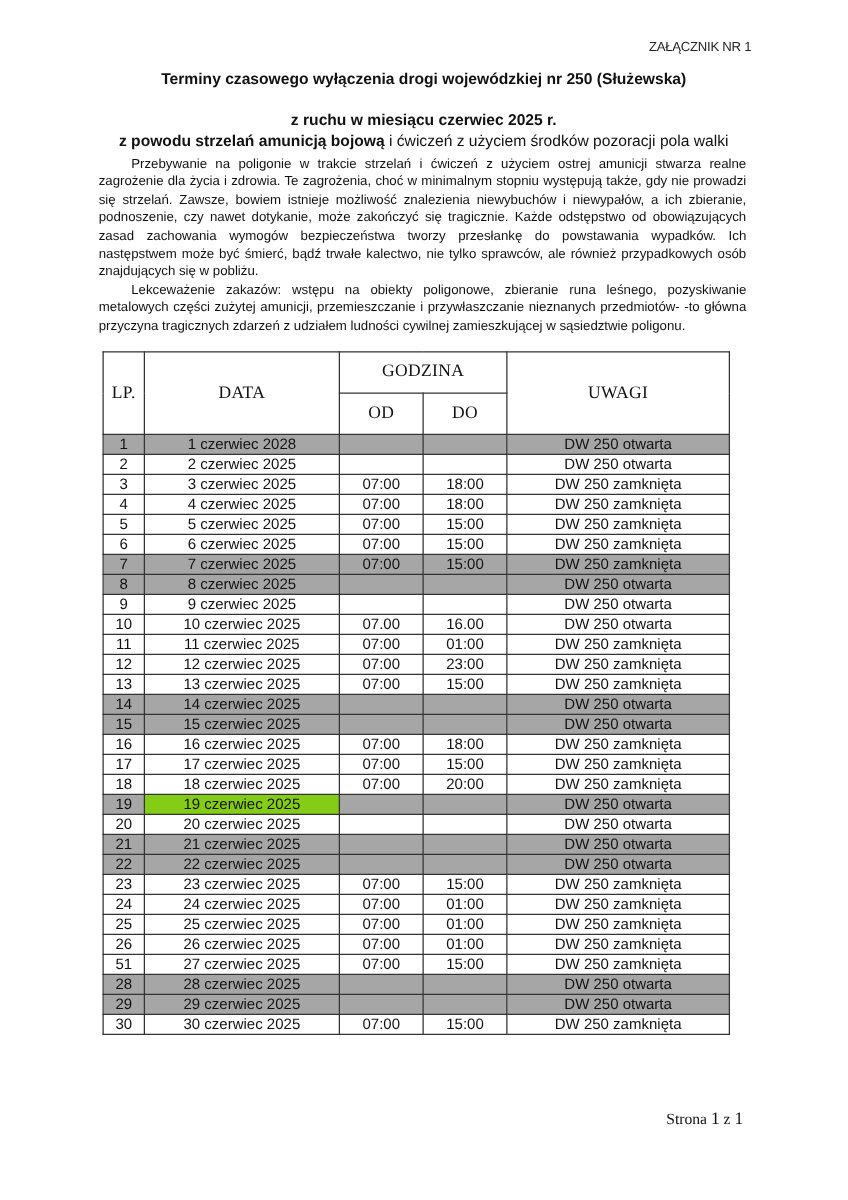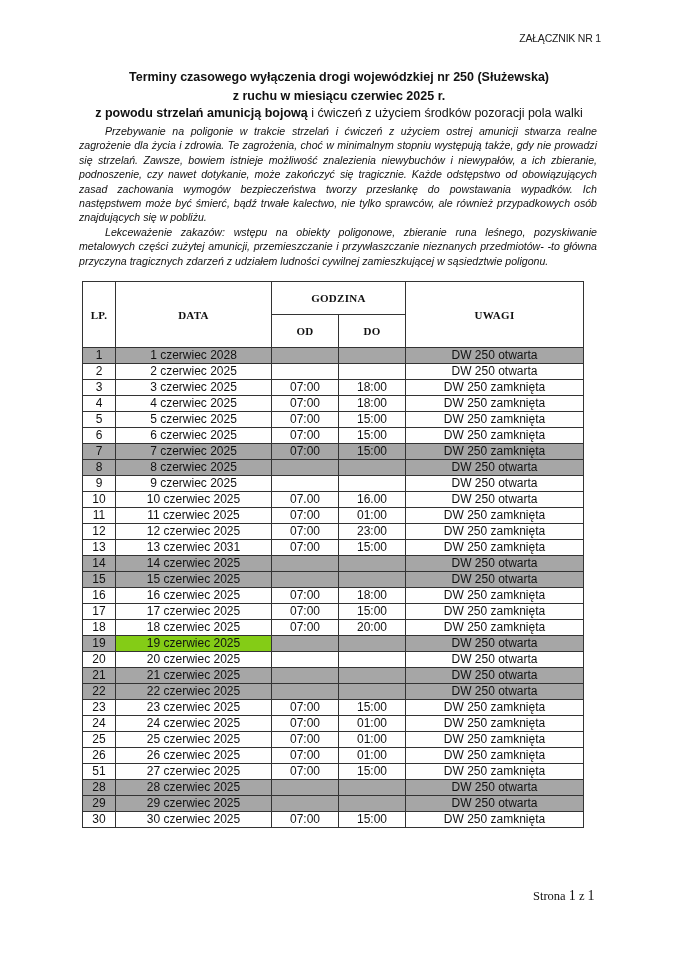"Terminy czasowego wyłączenia drogi" .t1 { top: 70px -> 56px }
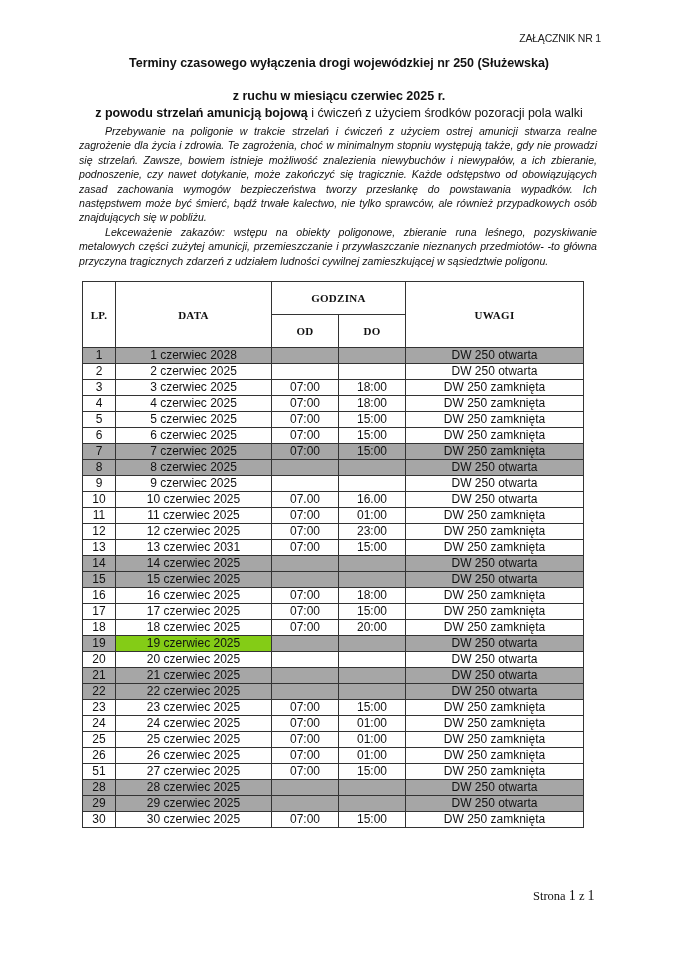"Przebywanie na poligonie w trakcie" .body-text { font-style: italic -> none }
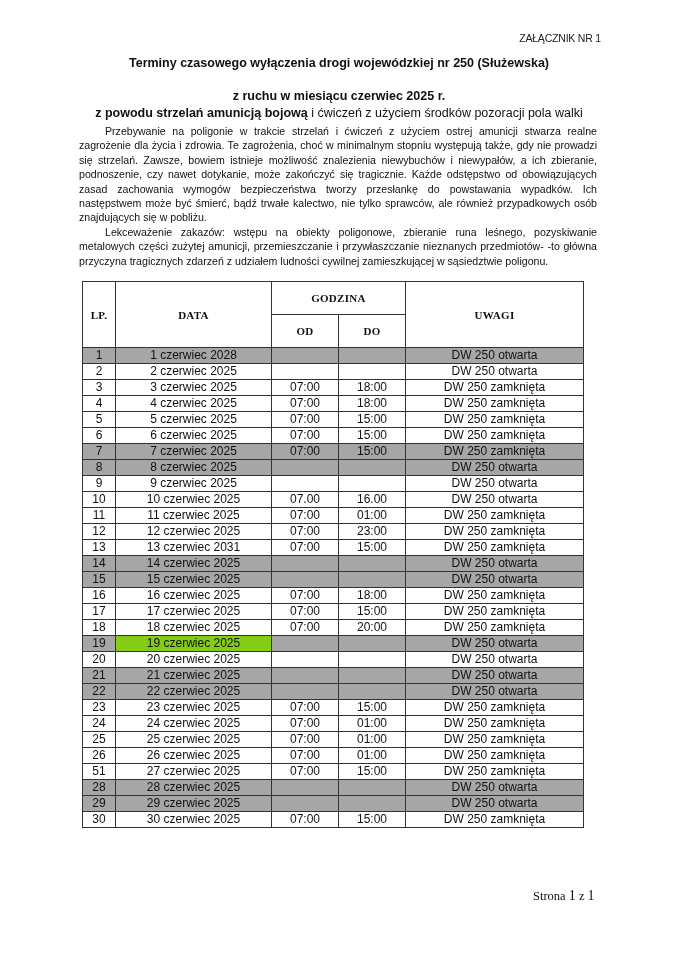"GODZINA" table.sched th { font-size: 11px -> 14px; font-weight: bold -> normal }
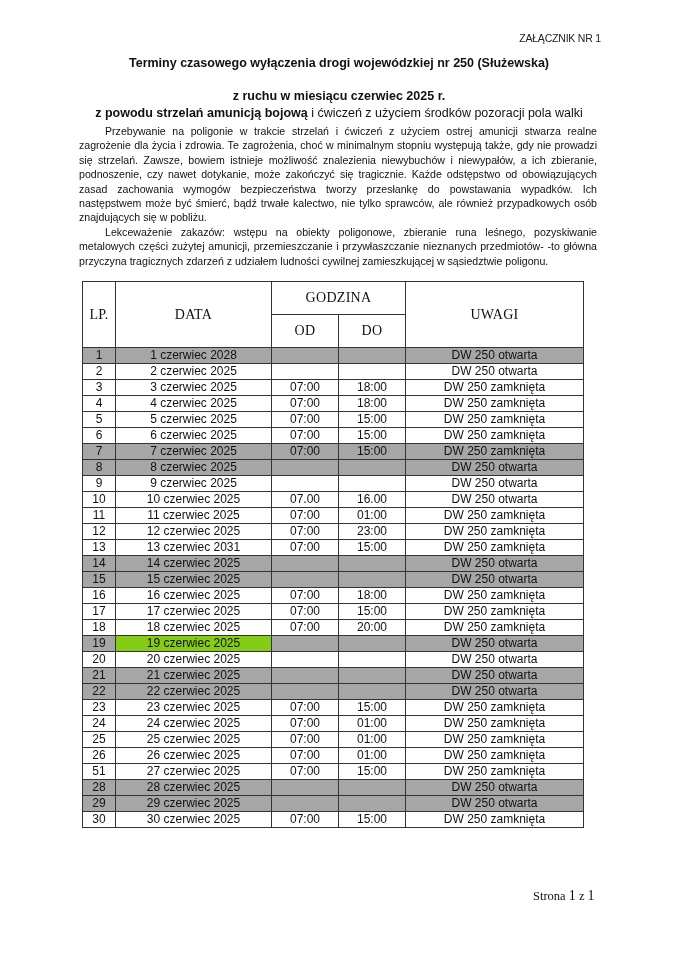"13 czerwiec 2031" td { text: 2031 -> 2025 }
